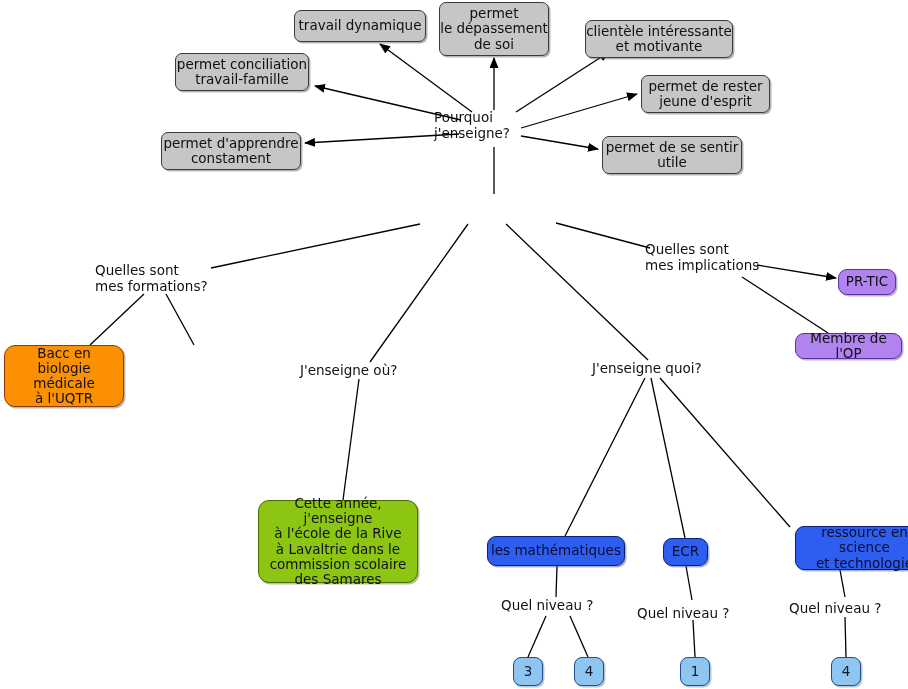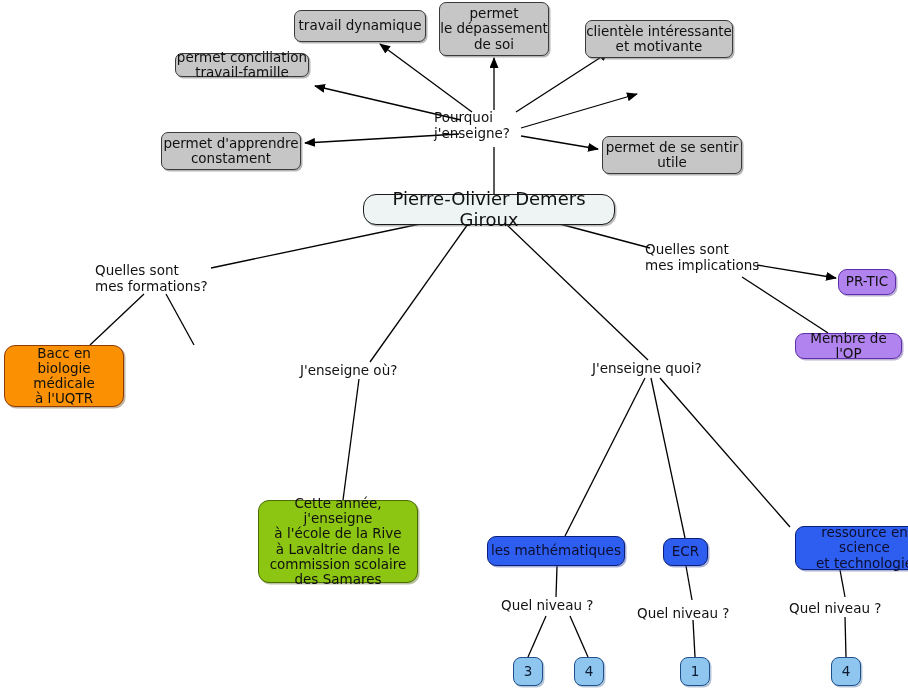"permet conciliation" div.node { height: 24px -> 38px }
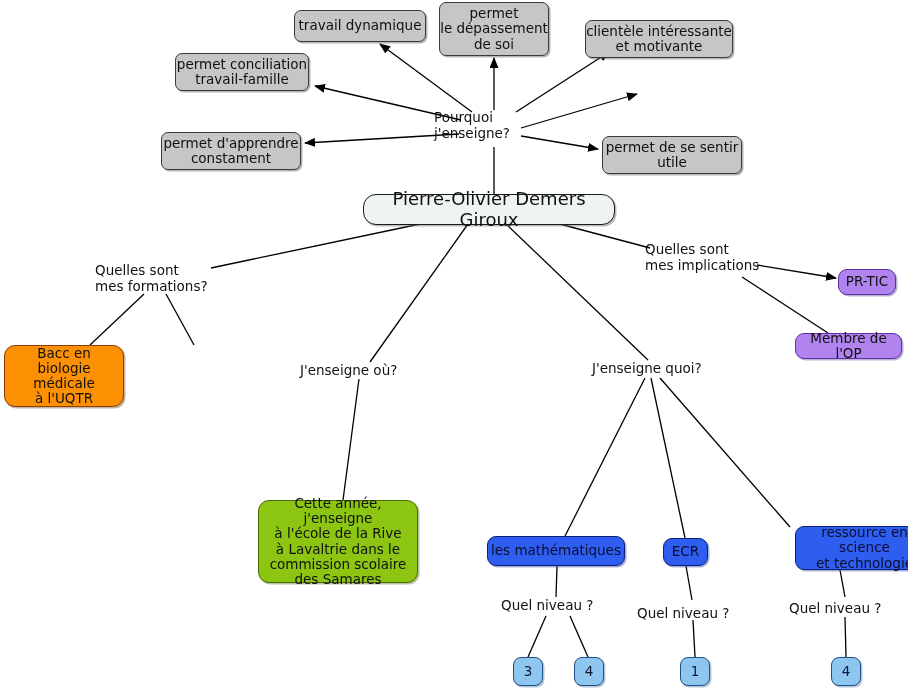"permet de rester" div.node { html: none -> <div>permet de rester jeune d'esprit</div> }
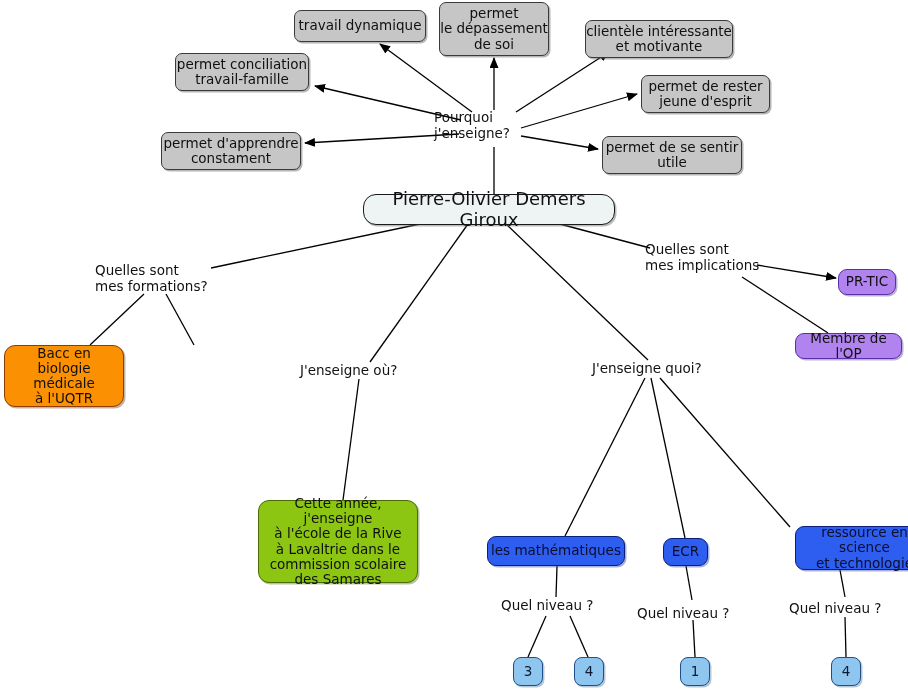"Pierre-Olivier Demers Giroux" div.node { html: <div>Pierre-Olivier Demers Giroux</div> -> none }
